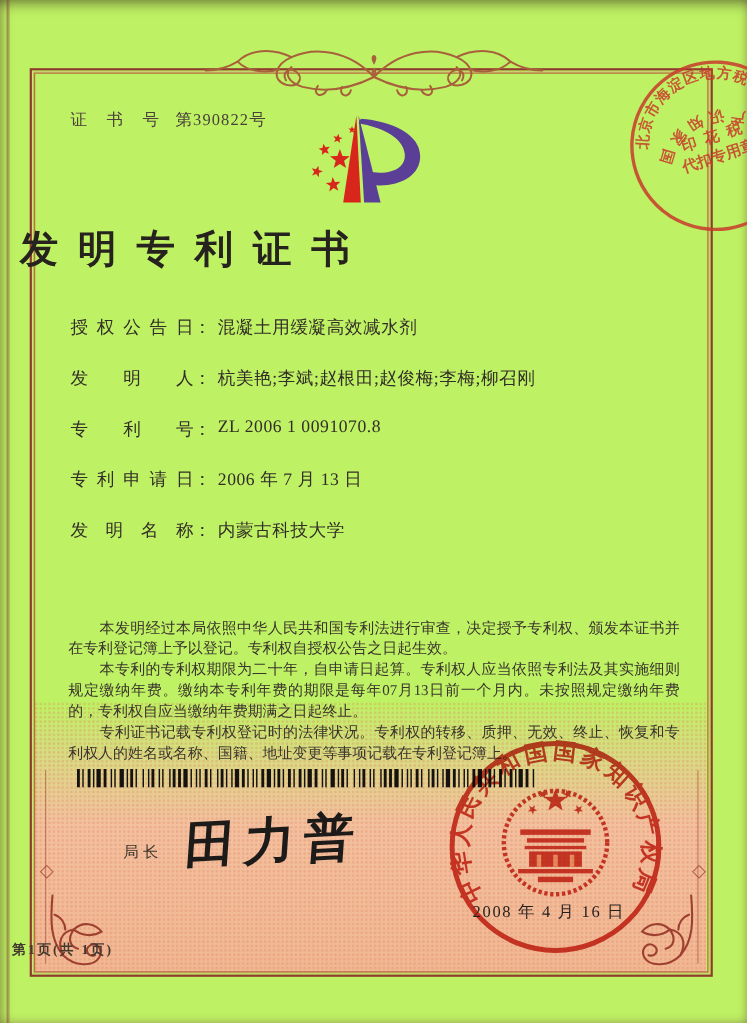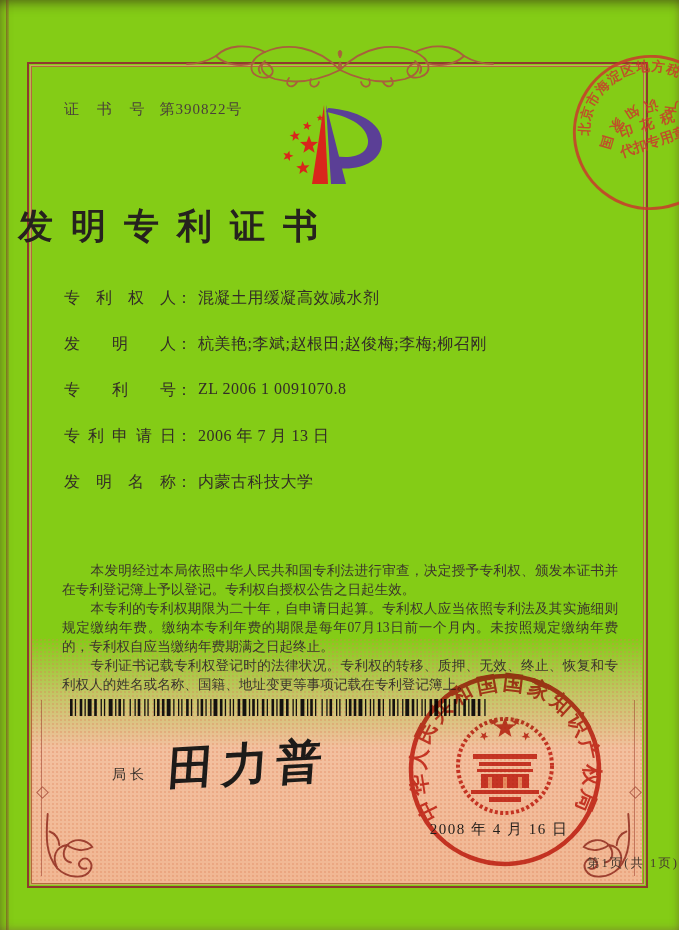"证 书 号 第390822号" .page { background: #84cc16 -> #bef264 }
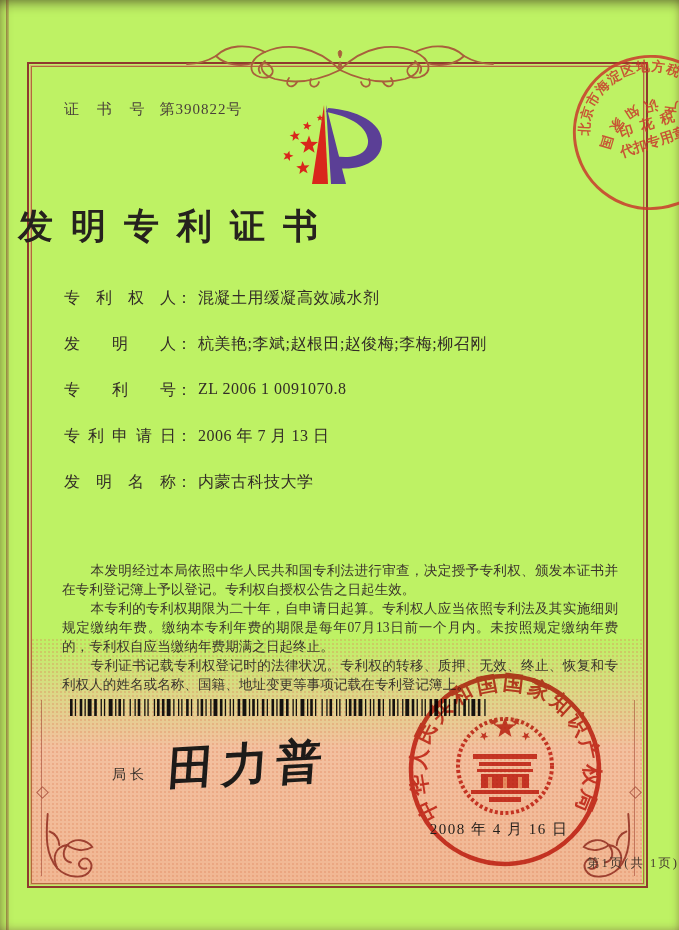"专利权人" span.flabel { text: 专利权人 -> 授权公告日 }
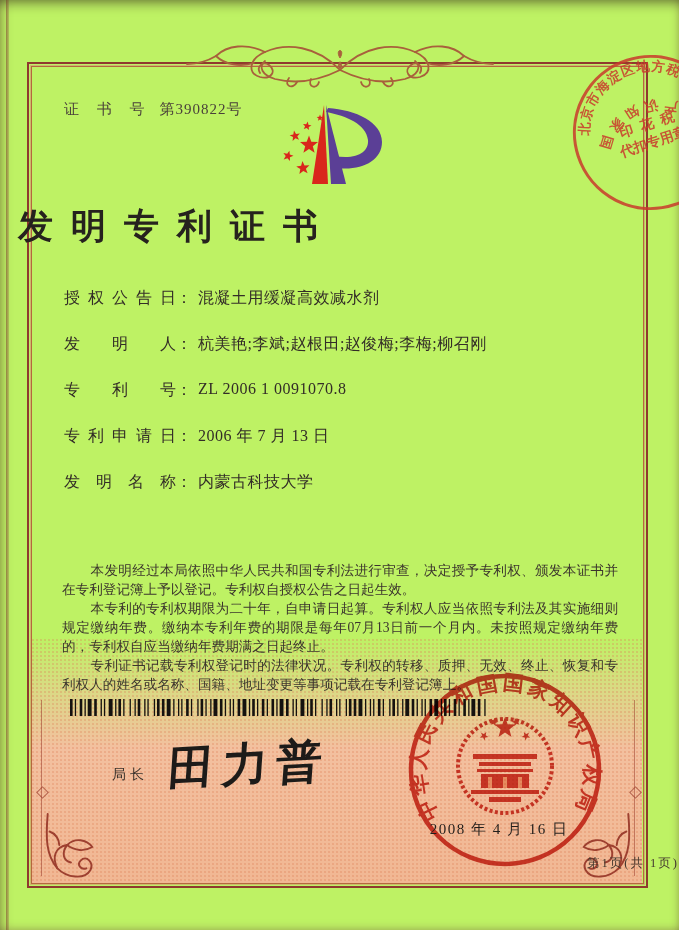"第1页(共 1页)" .footer { font-weight: none -> bold; text-align: right -> left }
